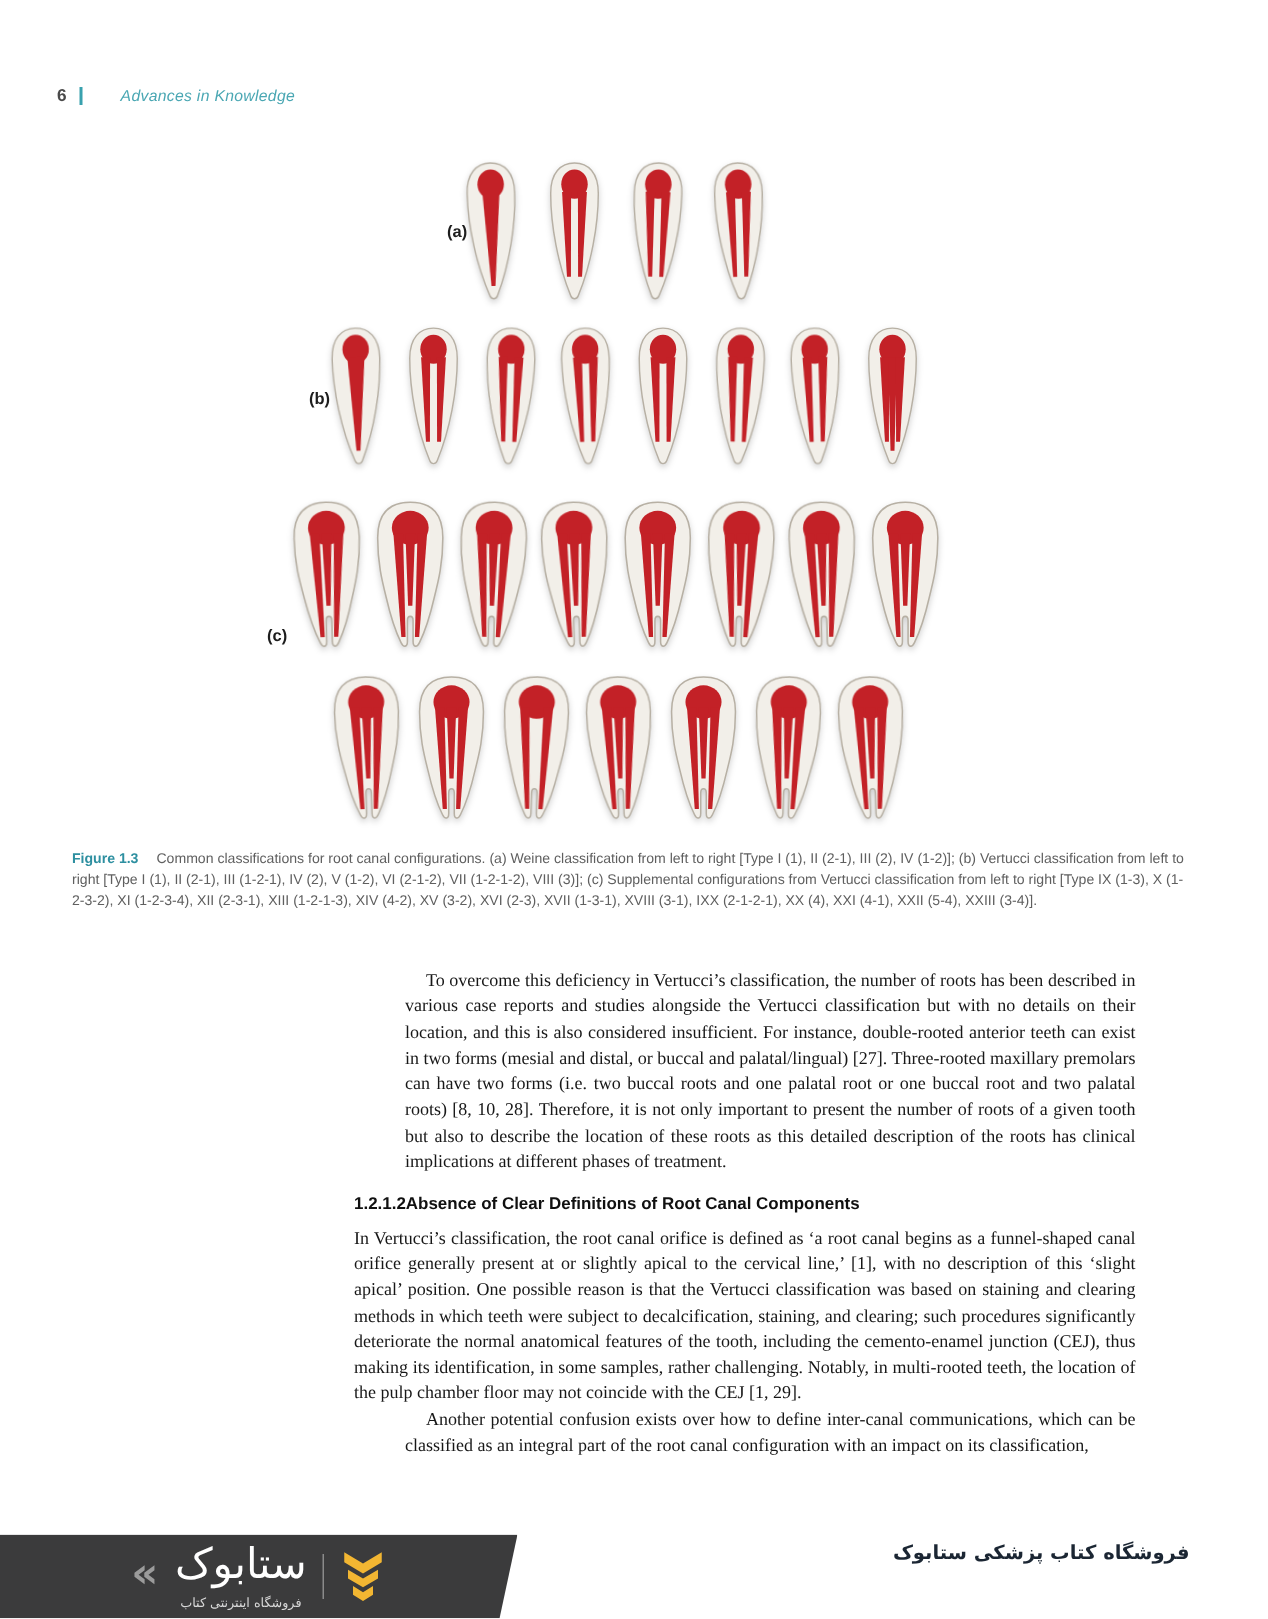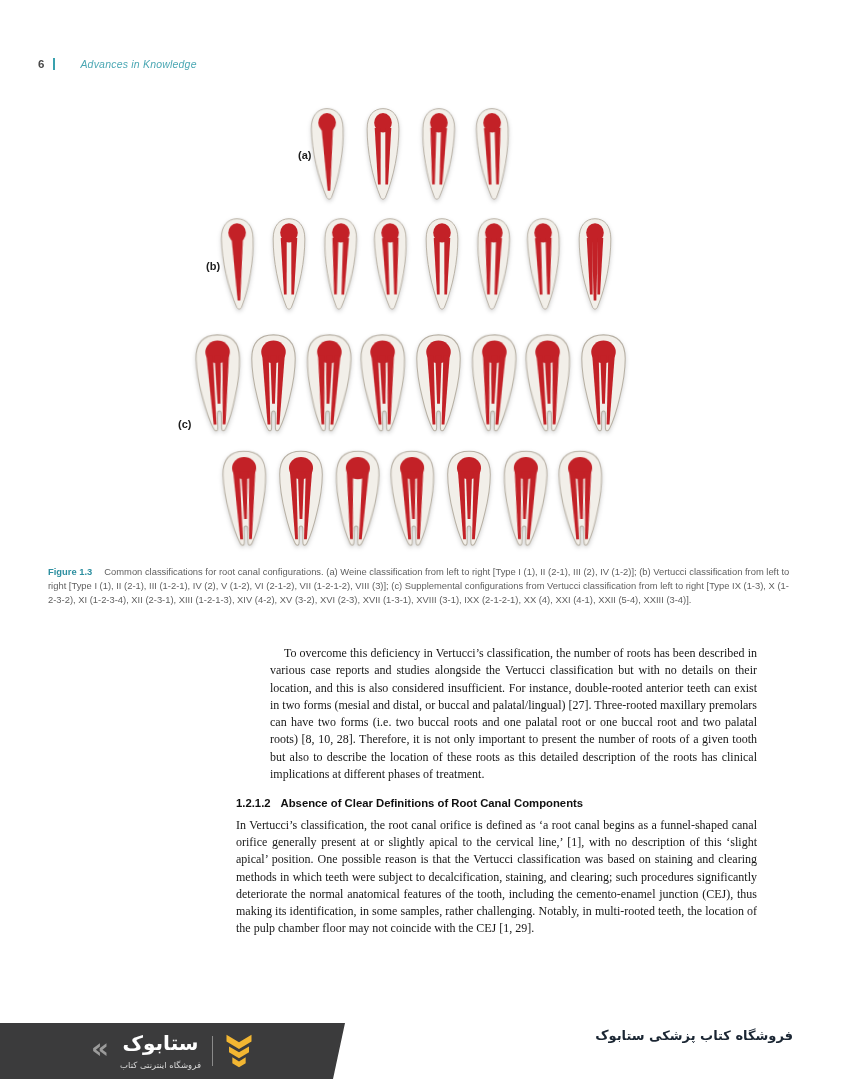"1.2.1.2" .section-heading .h-num { margin-right: 10px -> none }
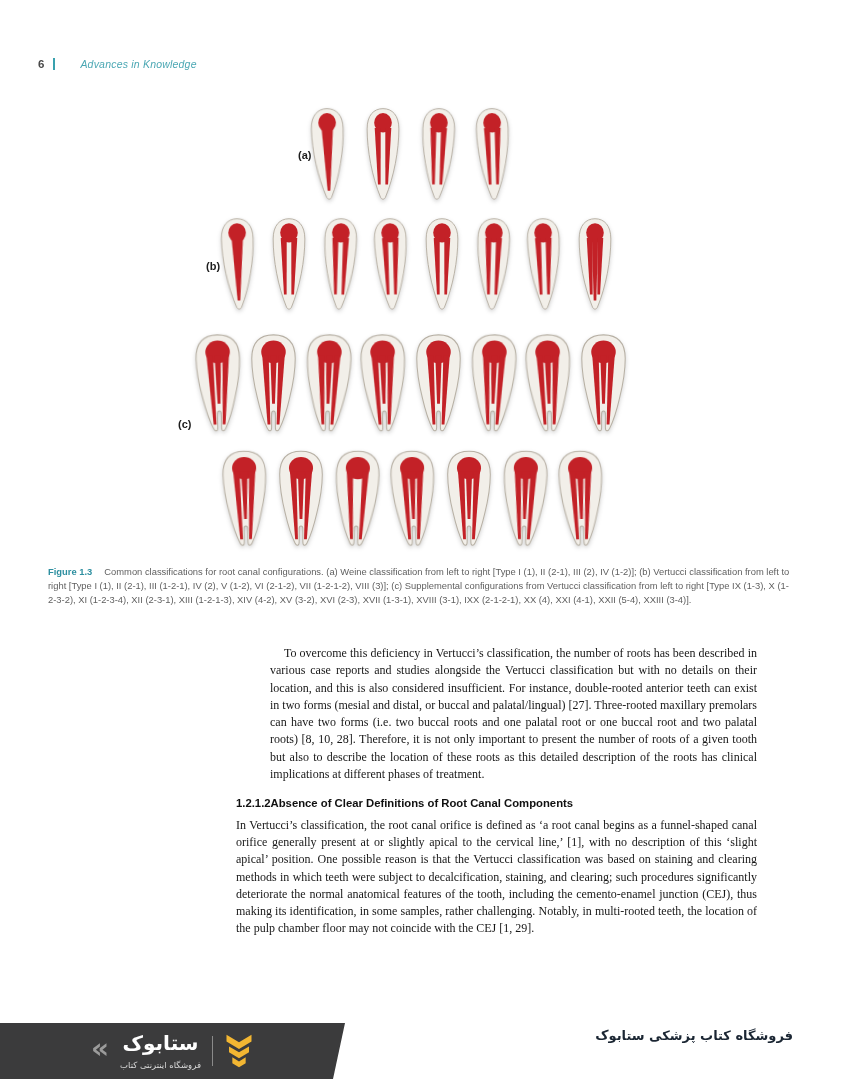"Another potential confusion exists over" p.indent { html: none -> <p>Another potential confusion exists over how to define inter-canal communications, which can be classified as an integral part of the root canal configuration with an impact on its classification,</p> }
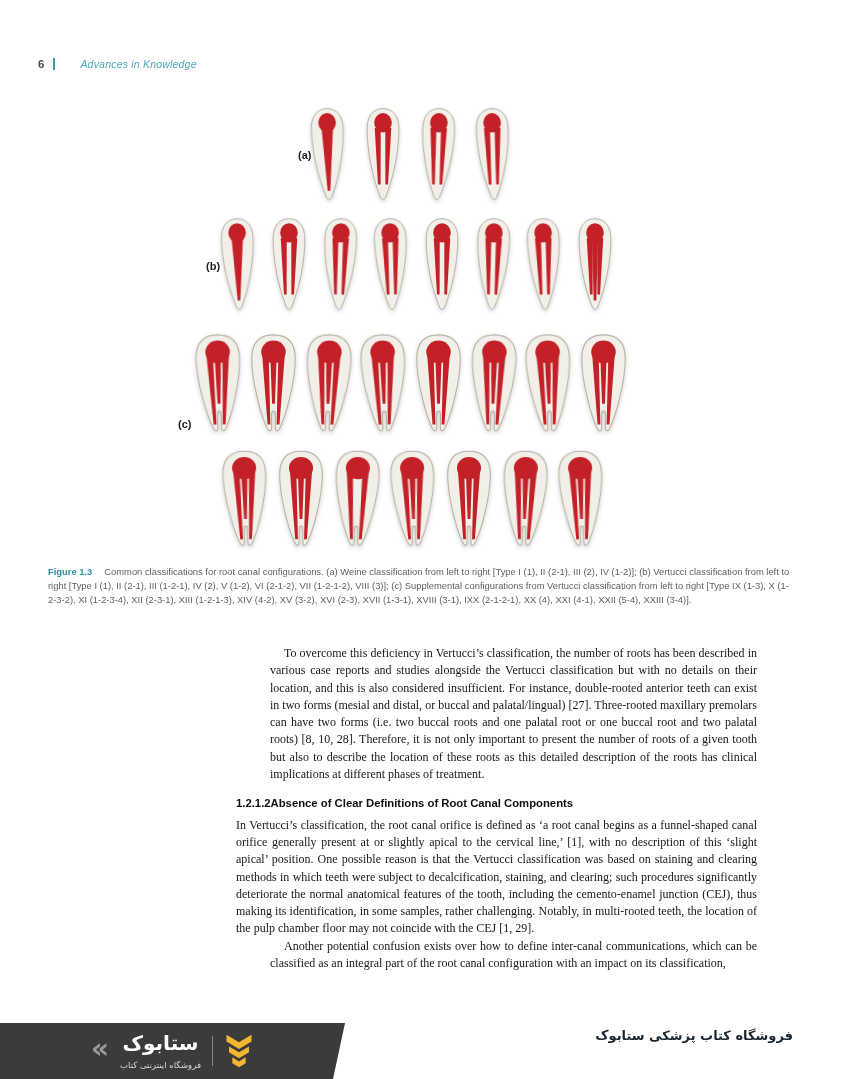"ستابوک" .logo-fa { font-size: 20px -> 28px; font-weight: bold -> normal }
